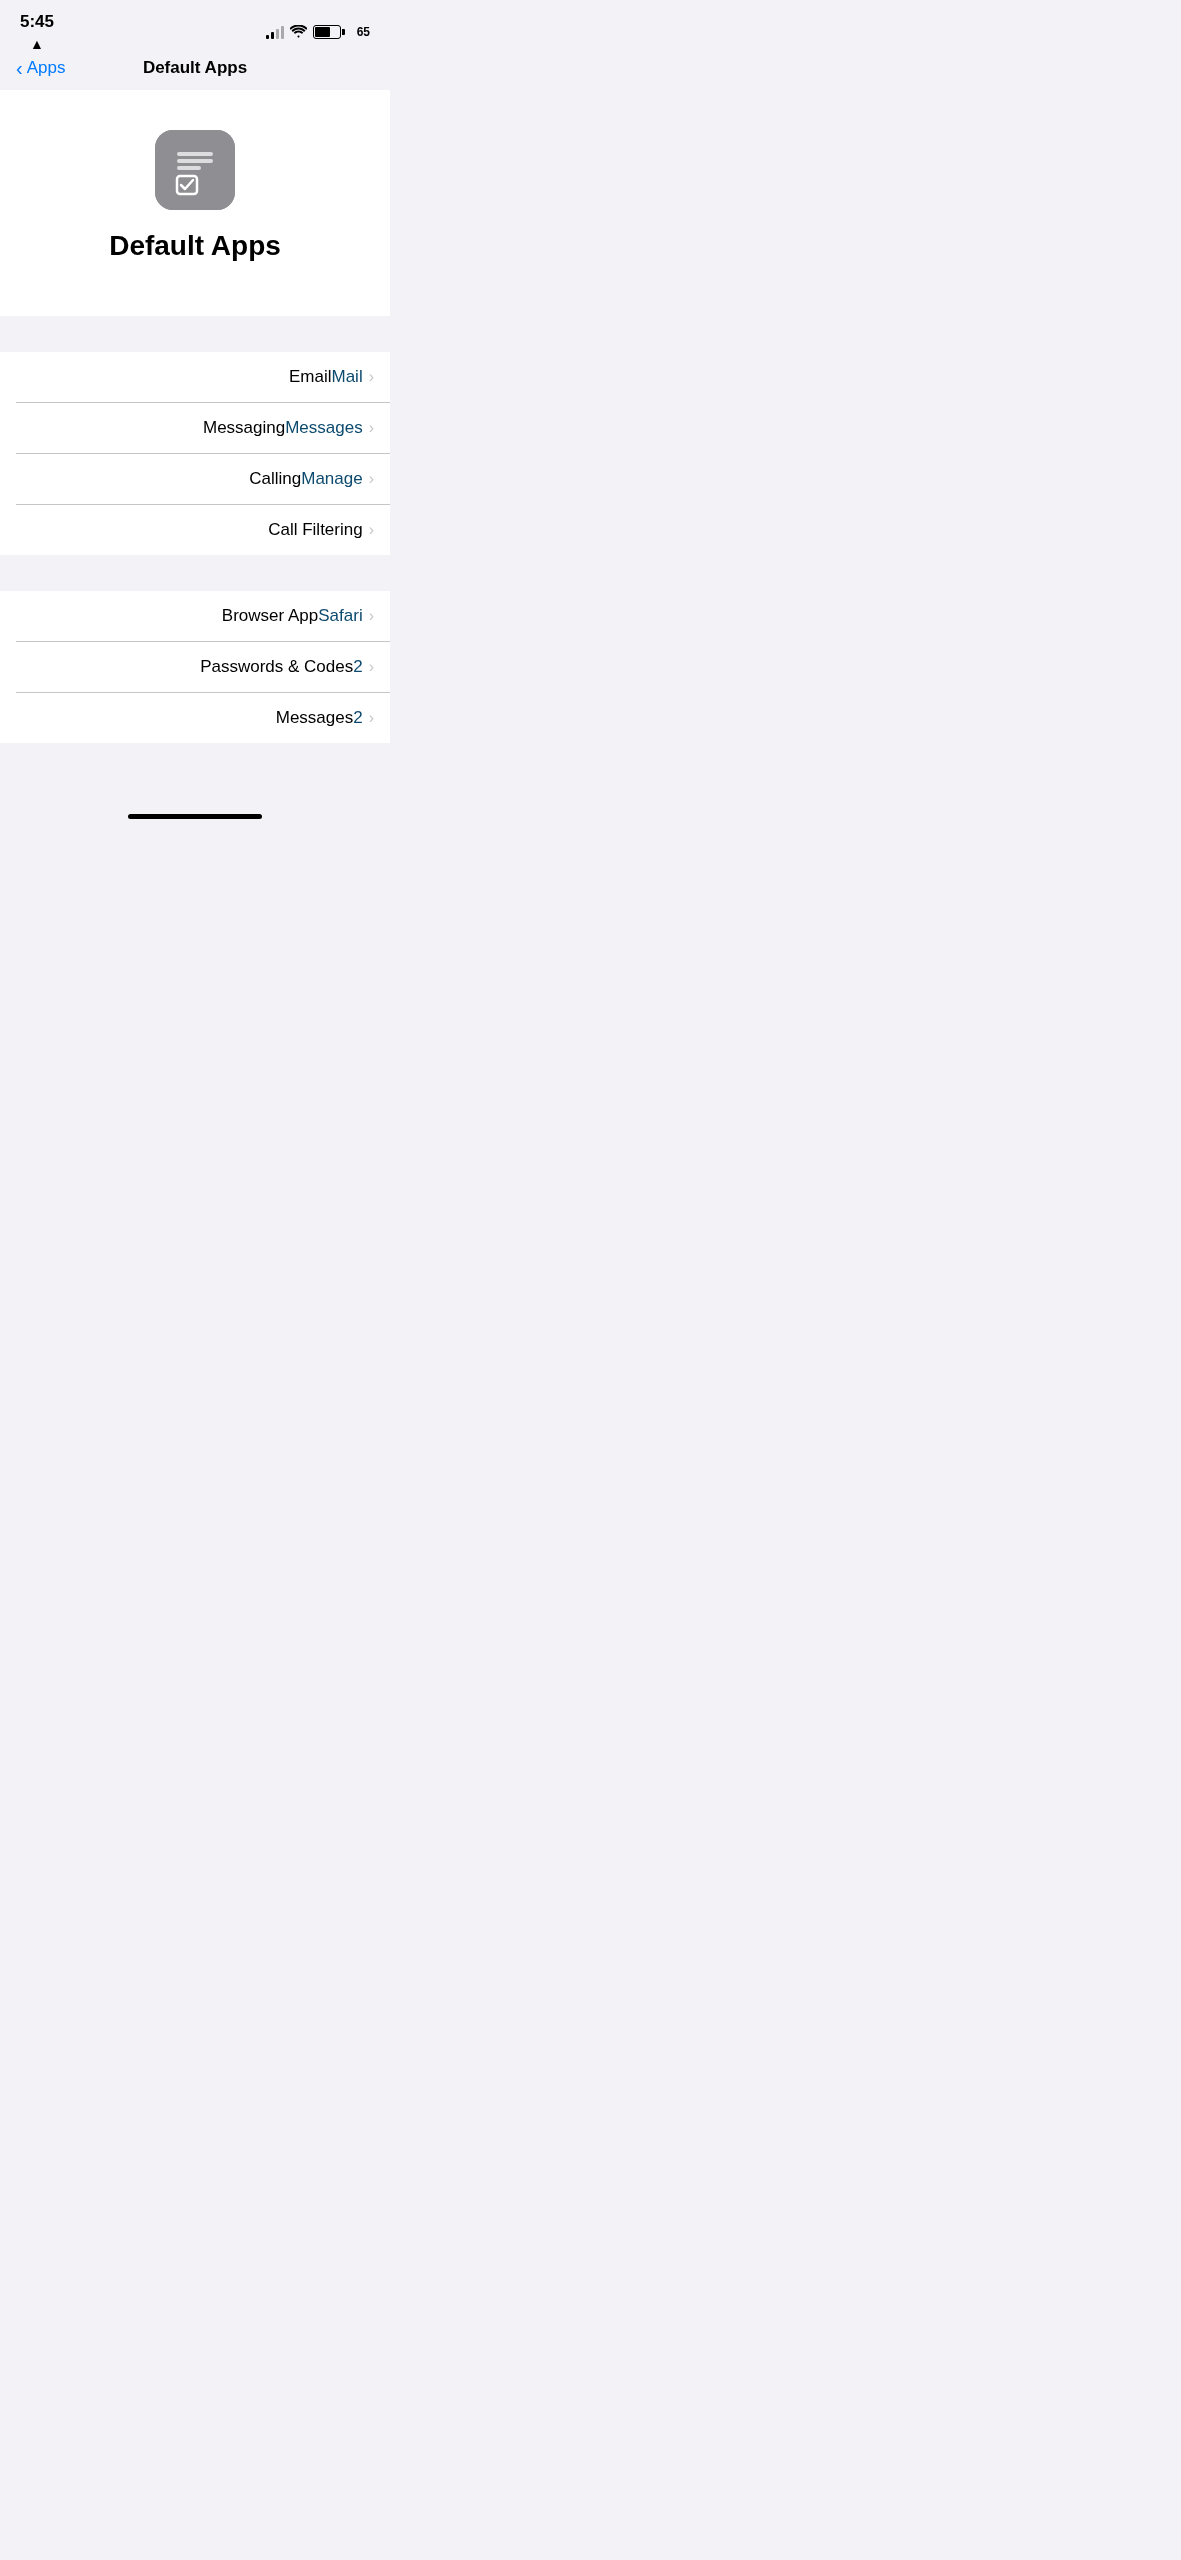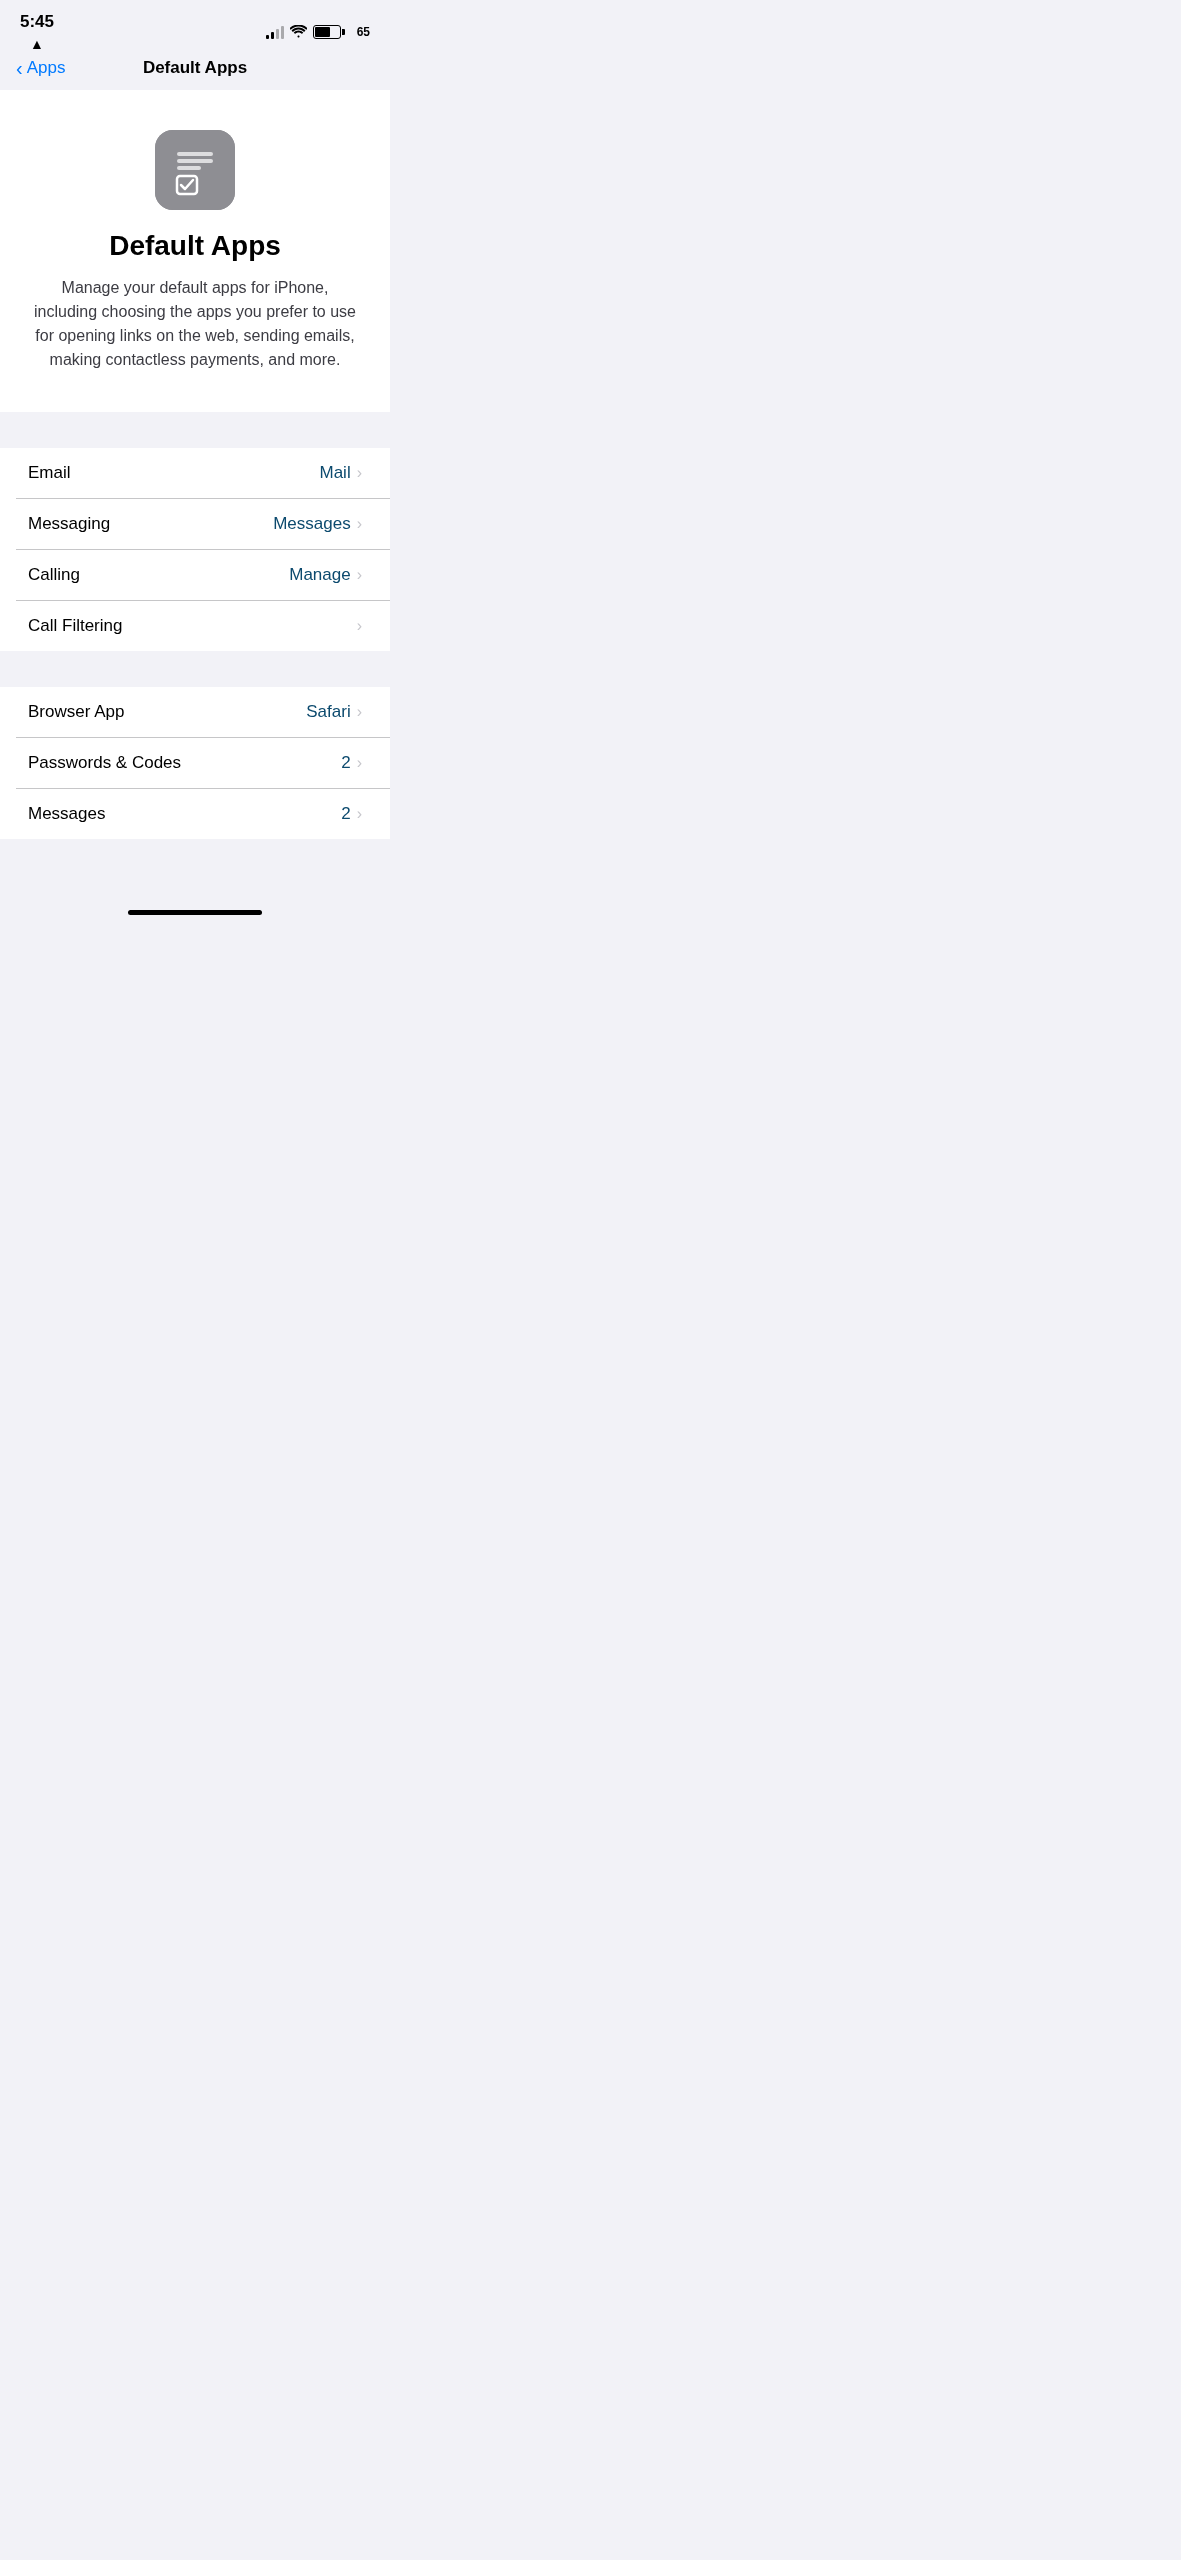"Manage your default apps for" p.hero-description { html: <p>Manage your default apps for iPhone, including choosing the apps you prefer to use for opening links on the web, sending emails, making contactless payments, and more.</p> -> none }
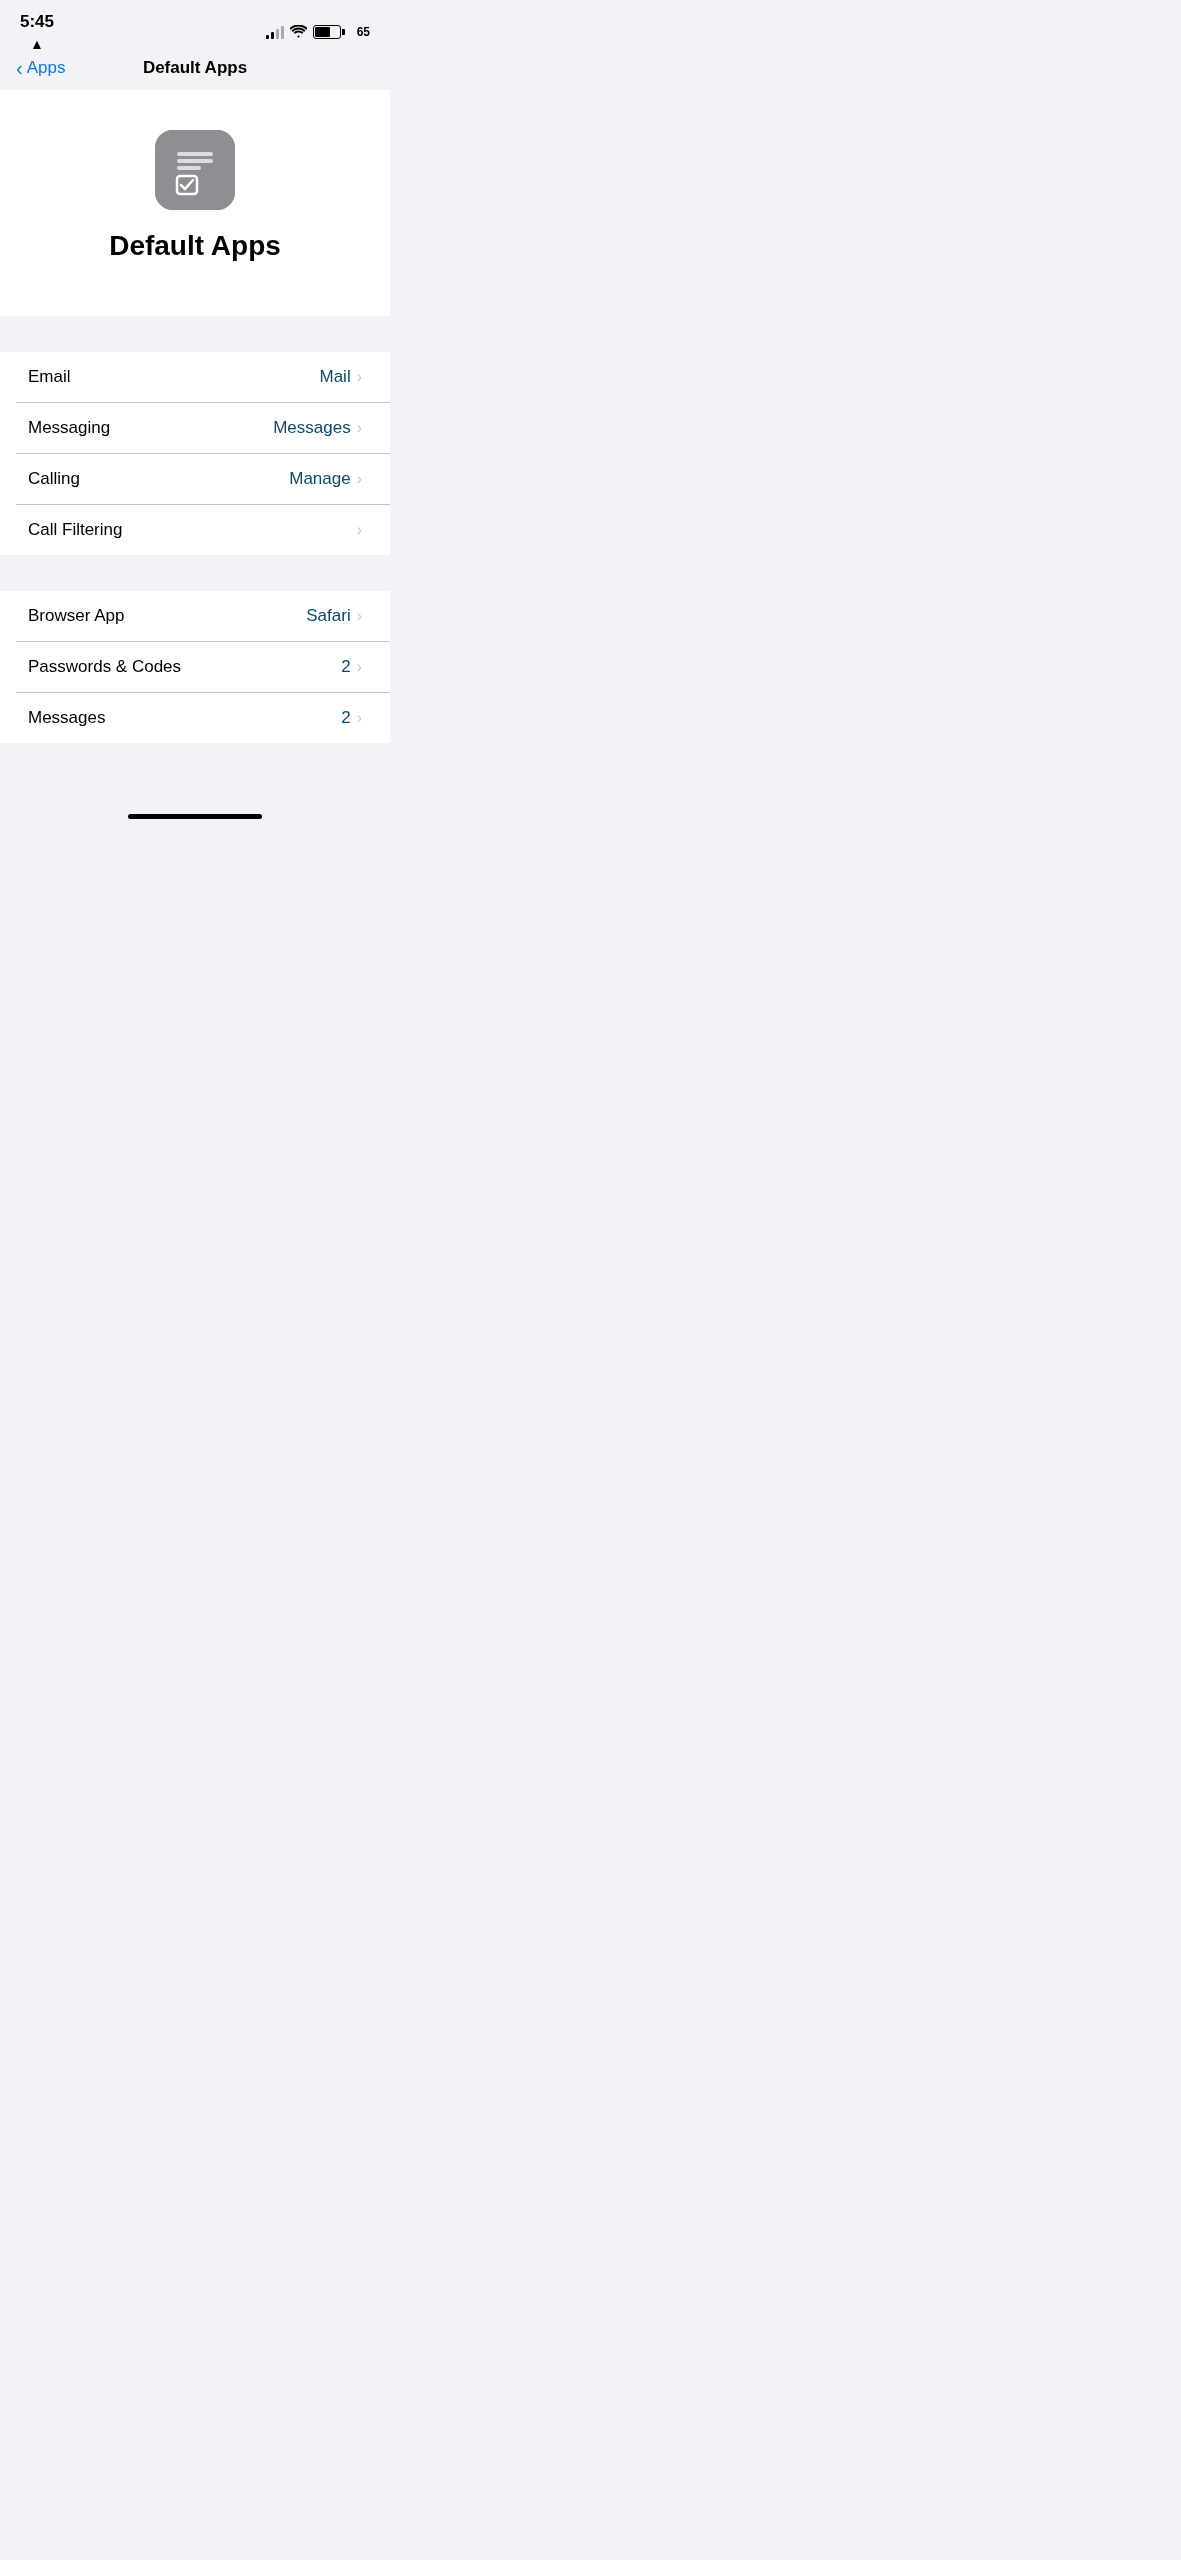"Email" .settings-row { justify-content: space-between -> flex-end; padding: 14px 28px -> 14px 16px }
